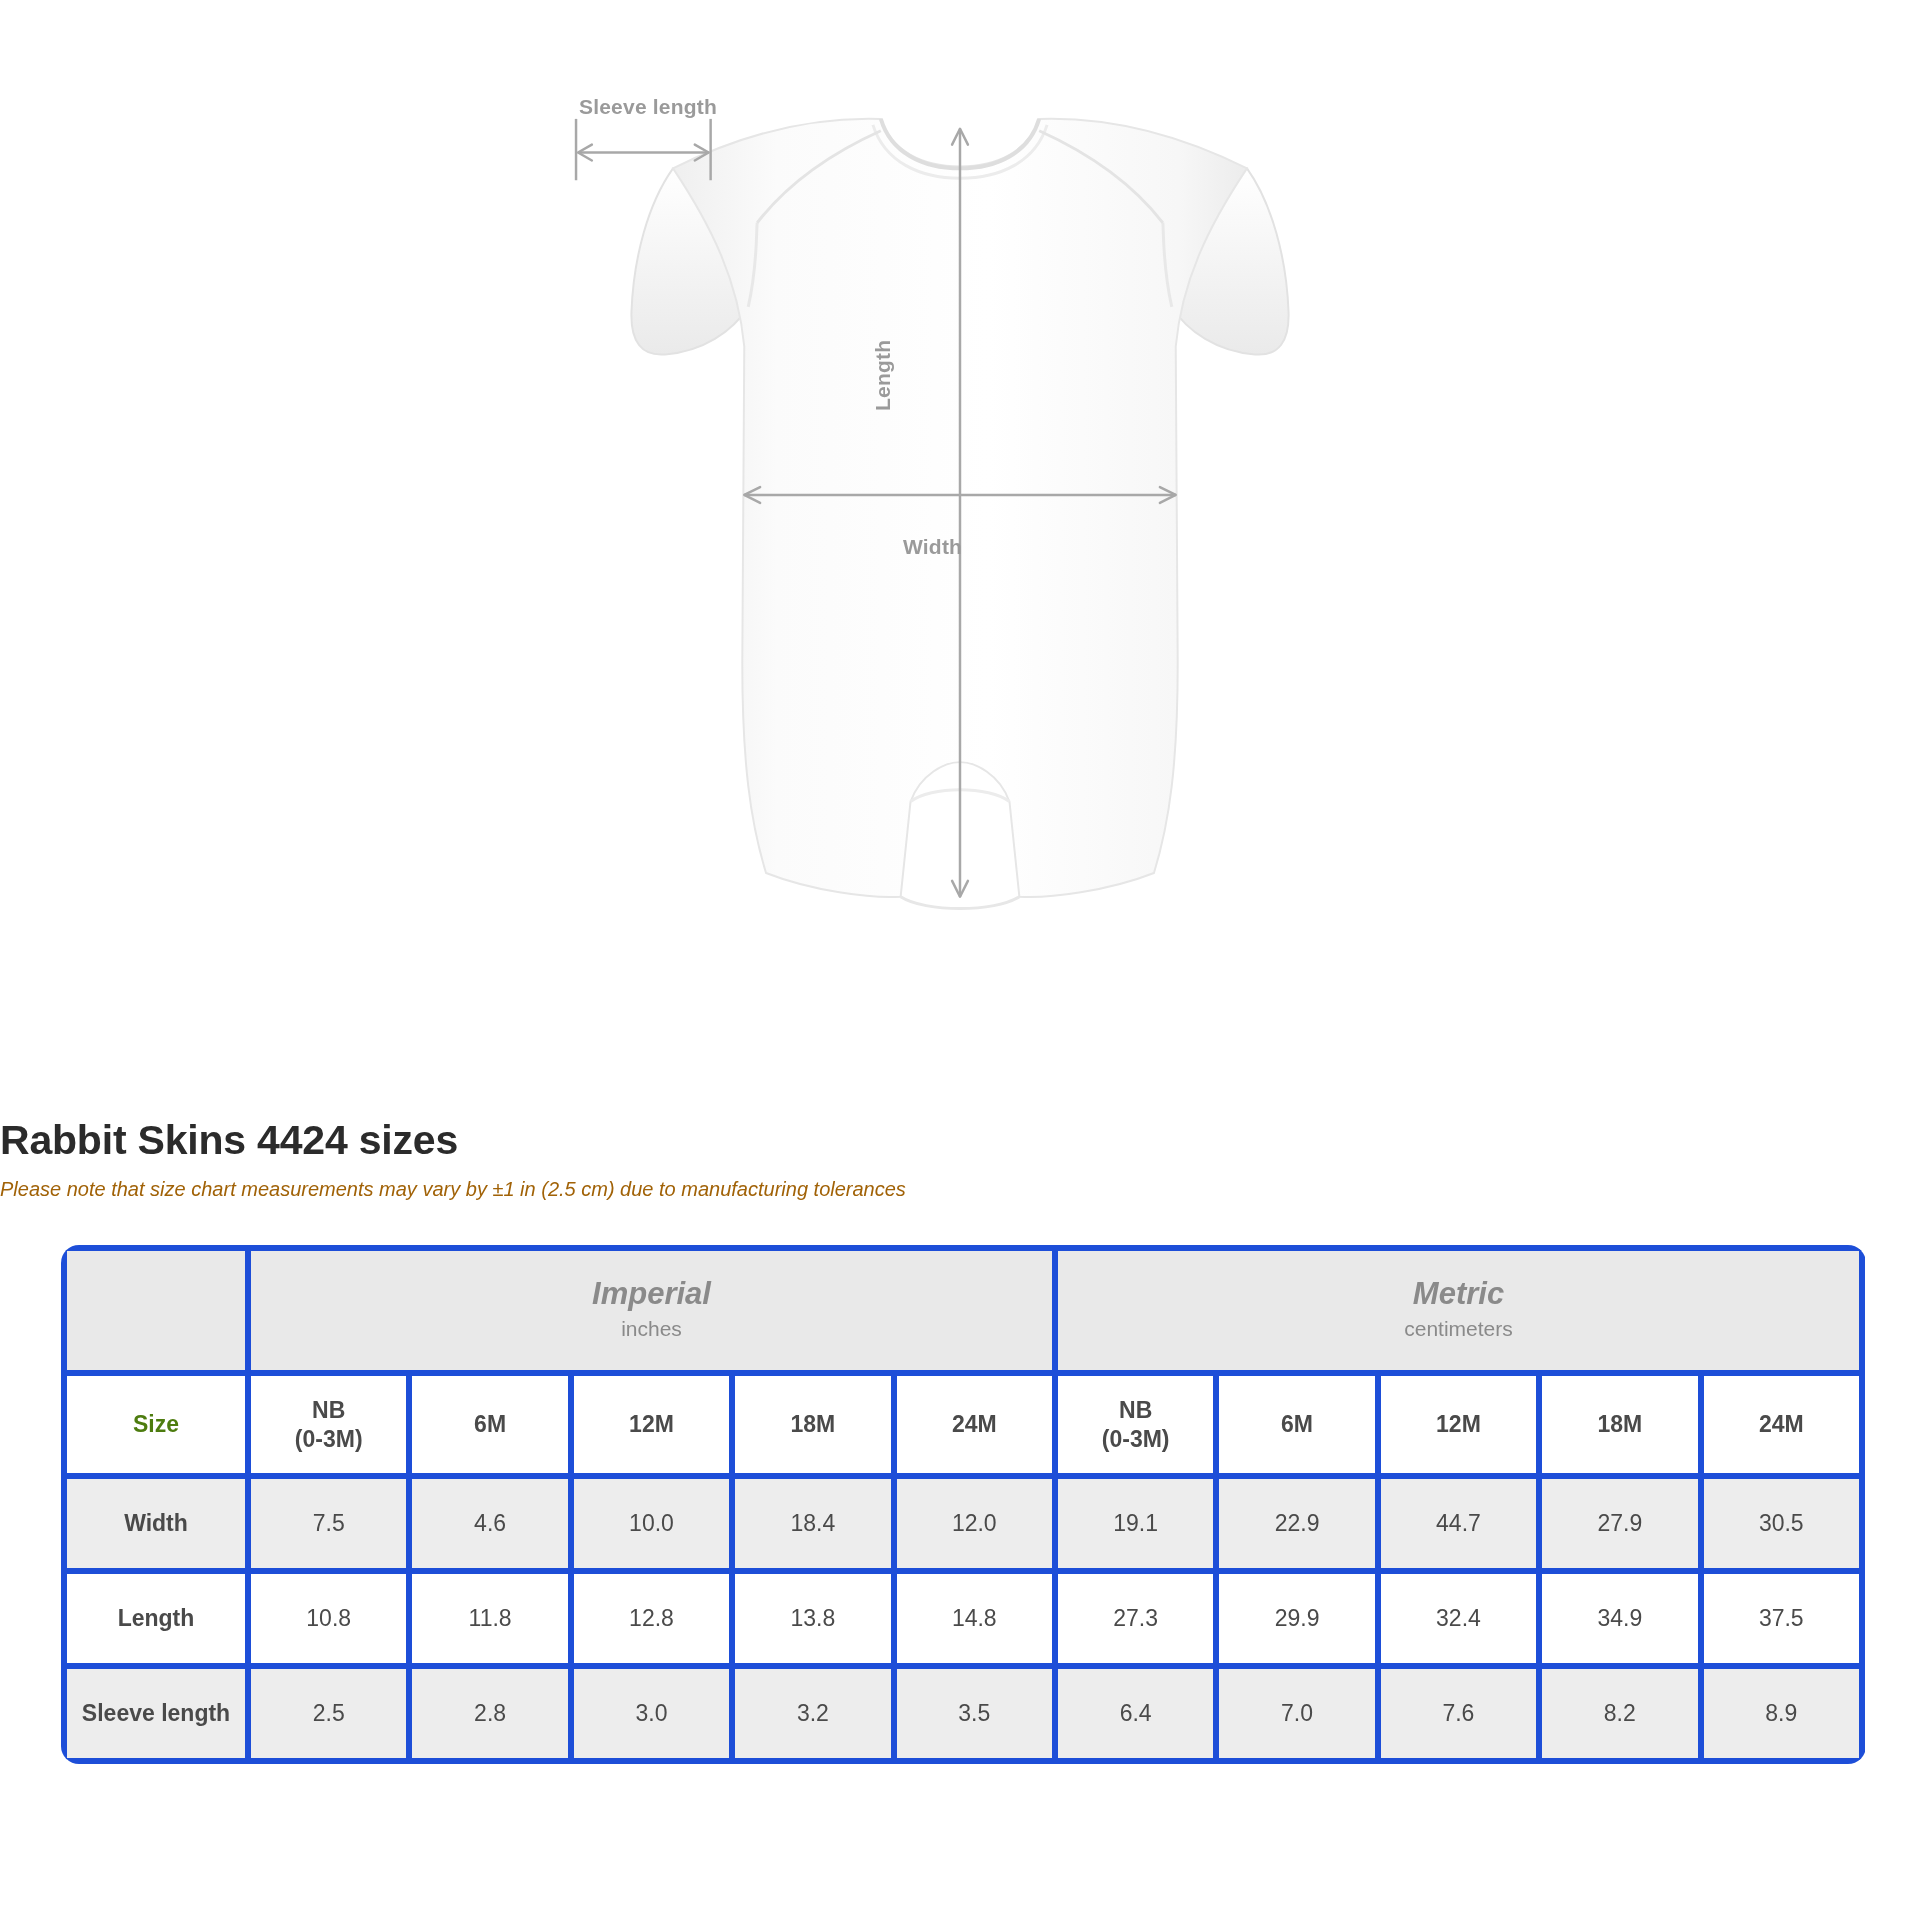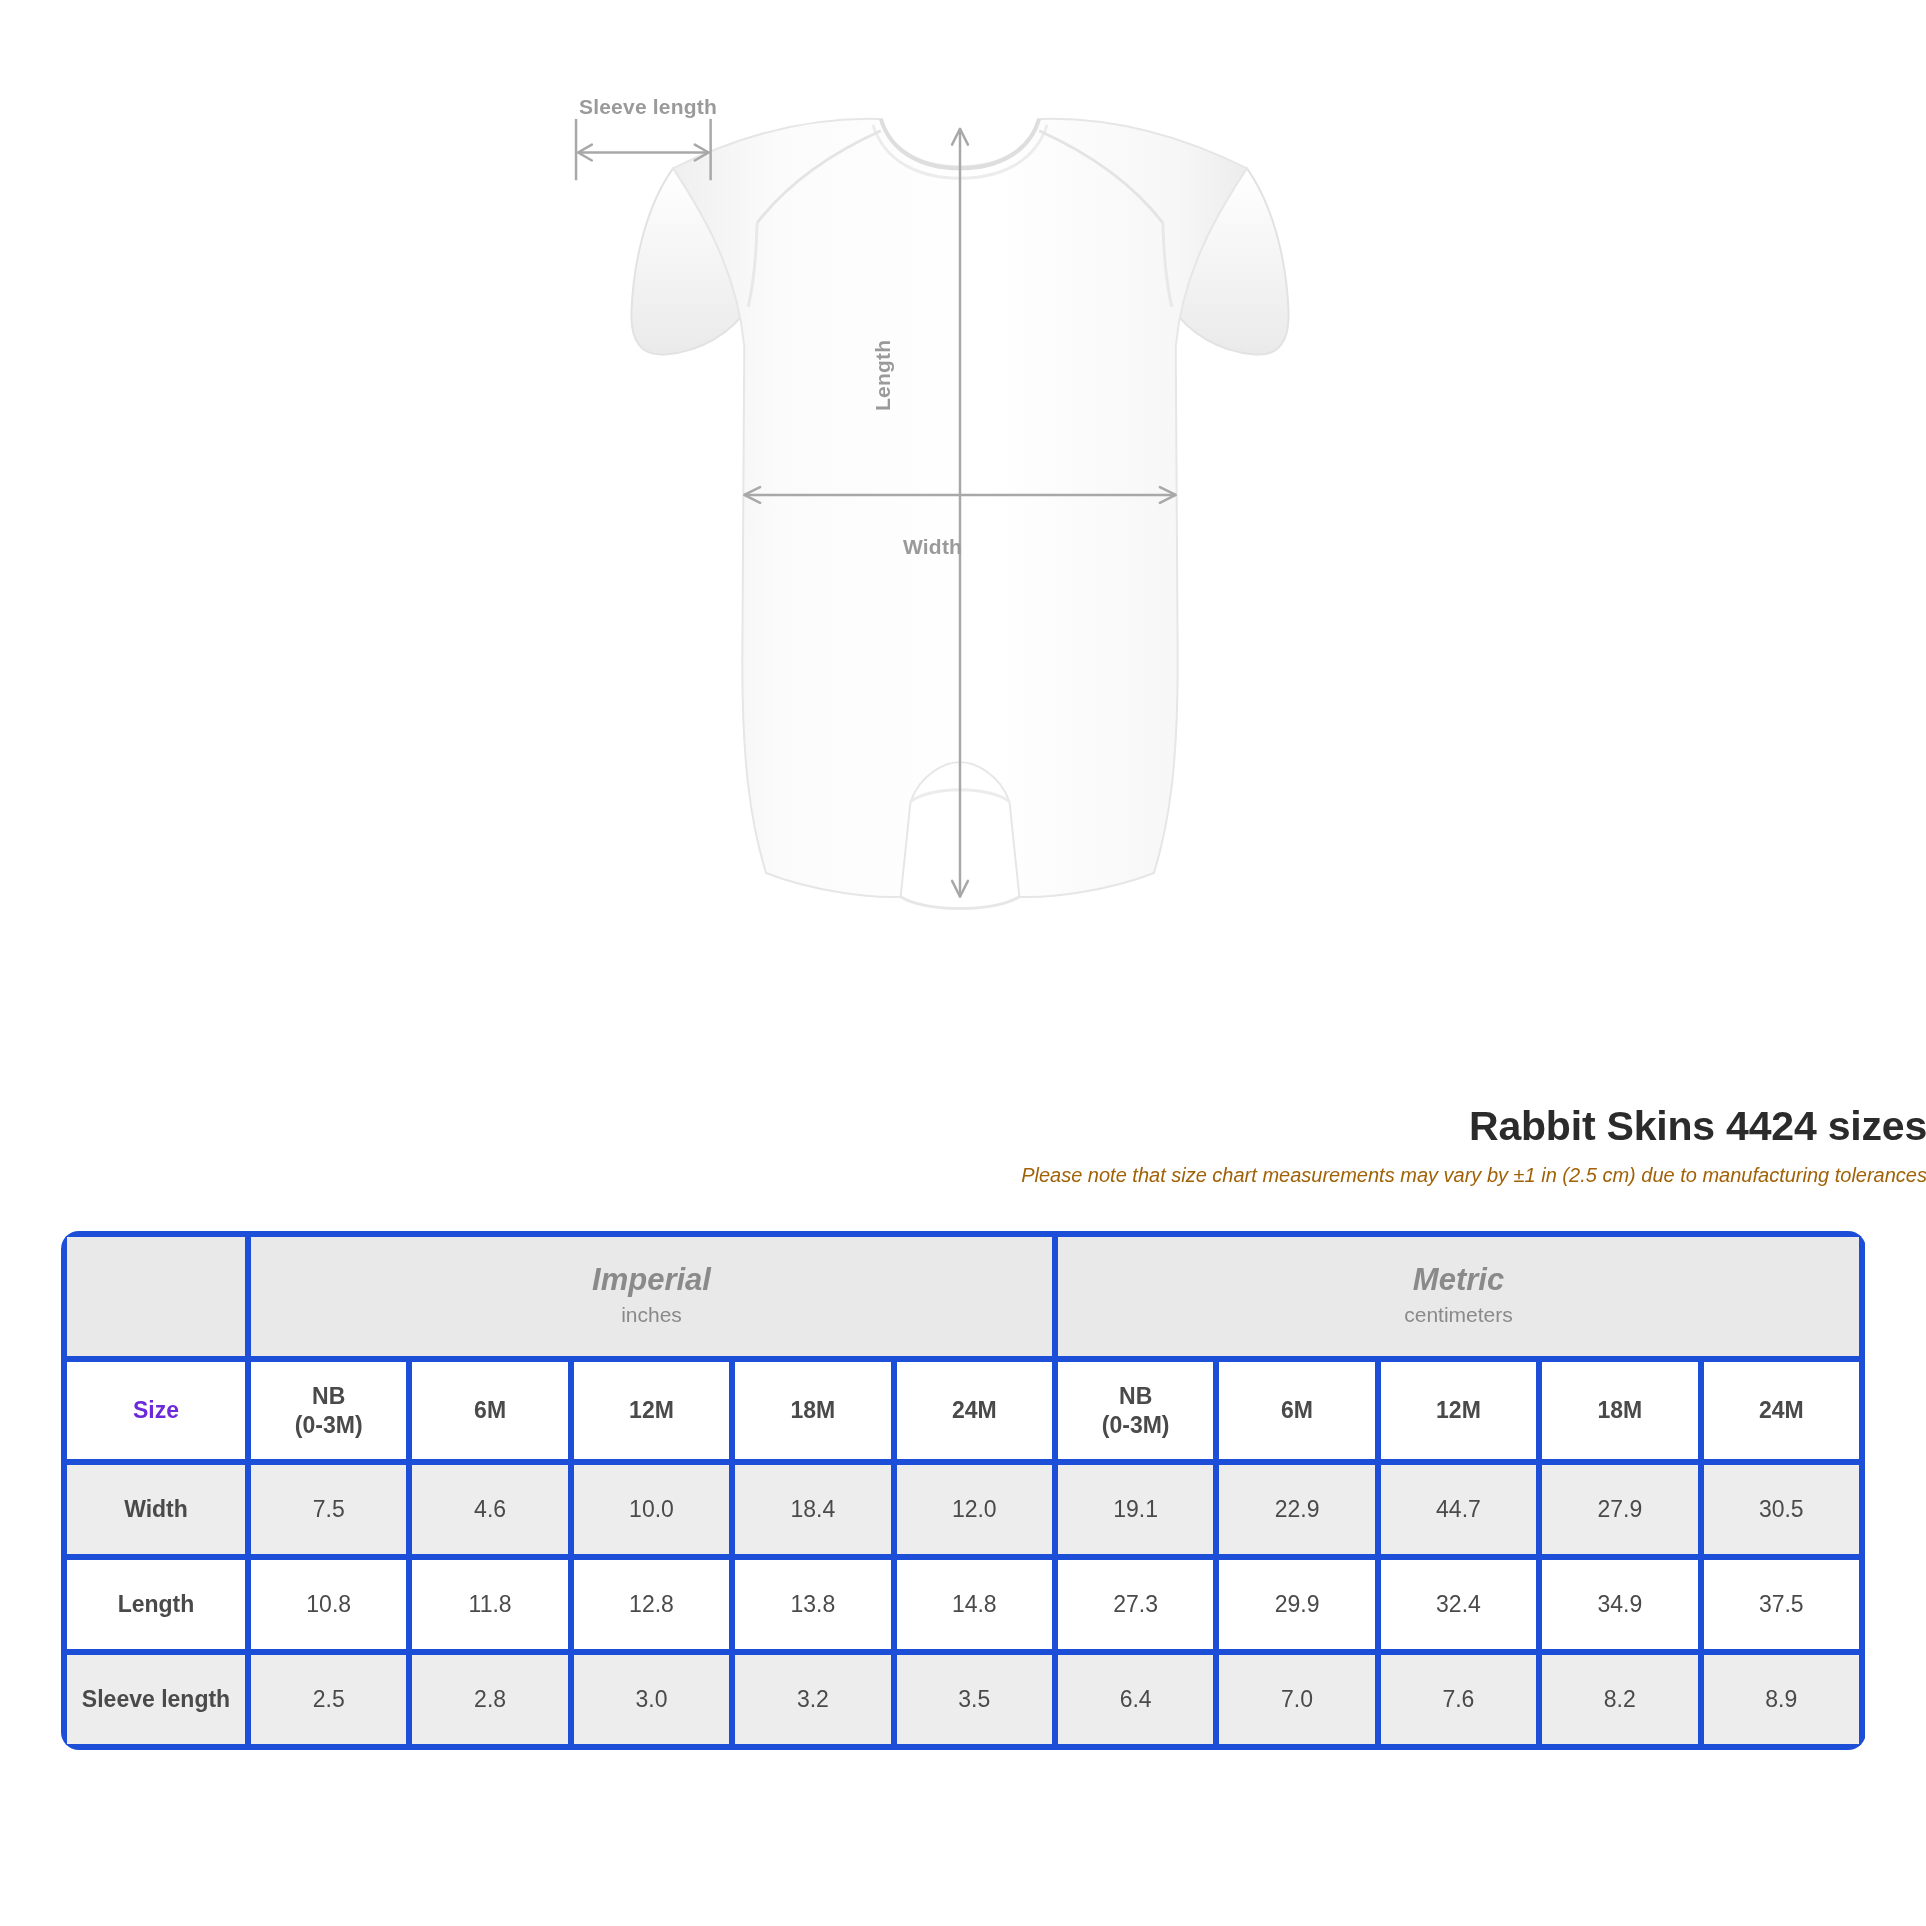"Rabbit Skins 4424 sizes" .title-block { margin-top: 24px -> 38px; text-align: right -> left }
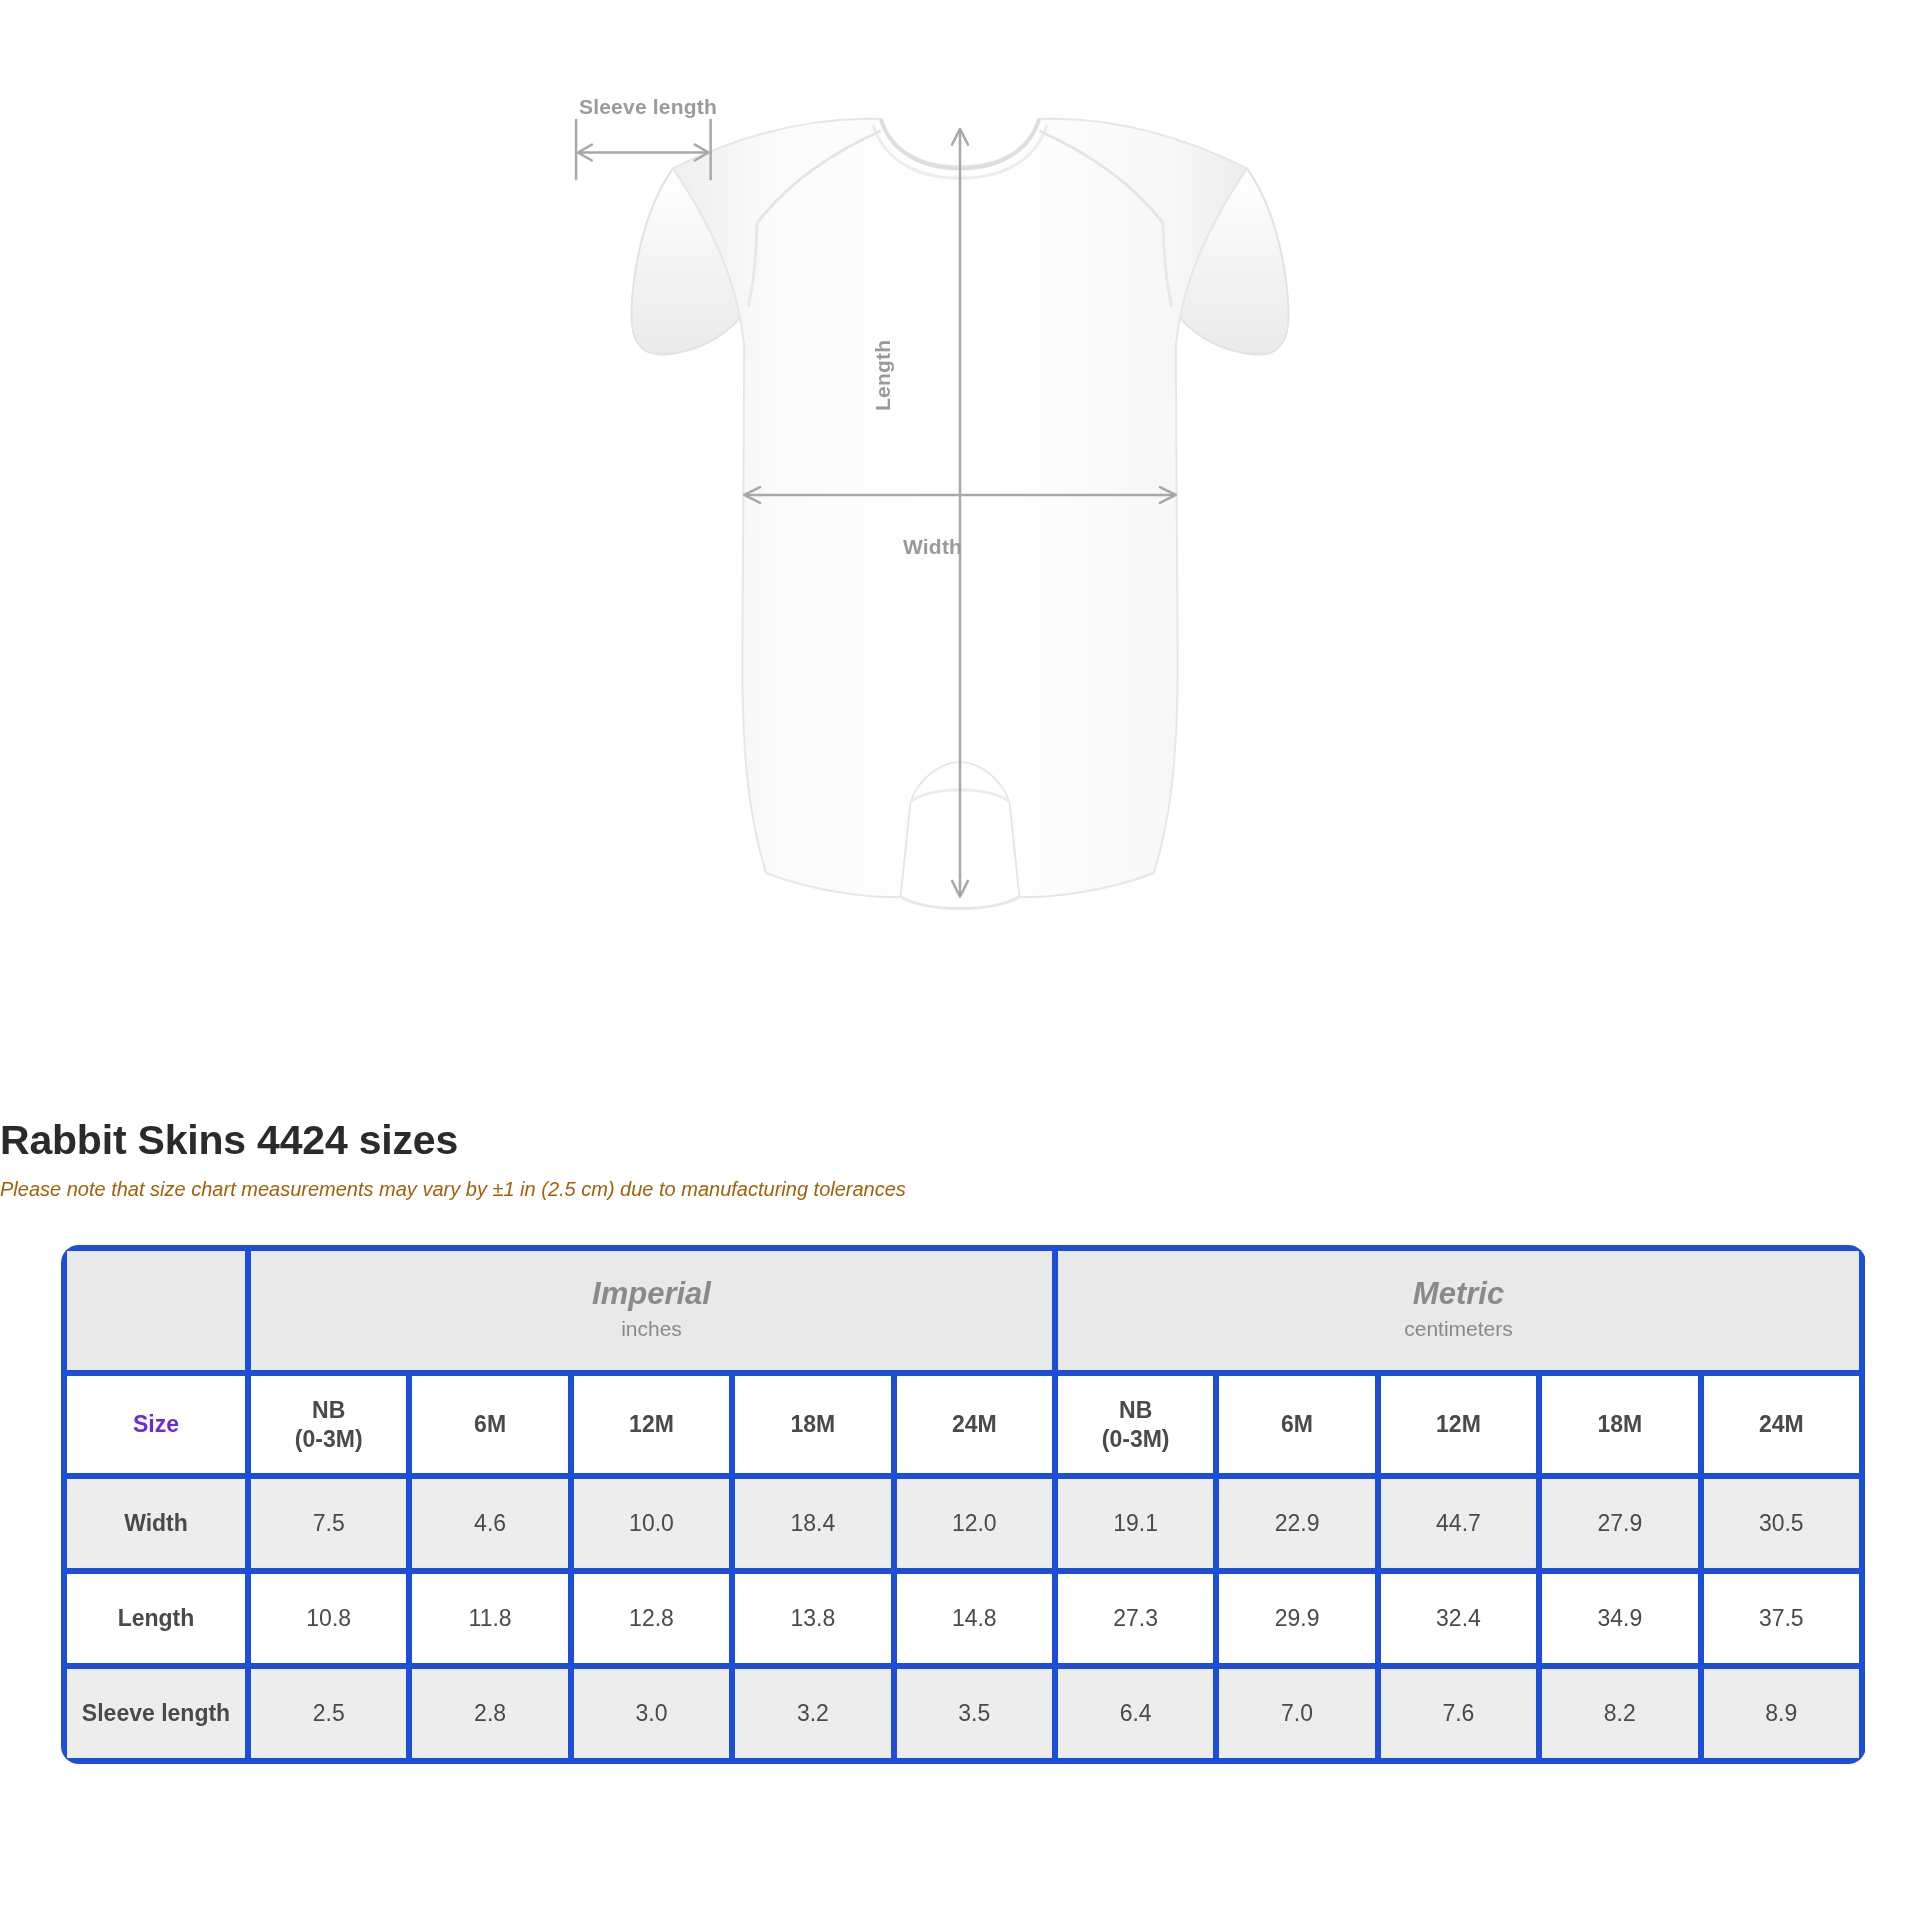"Size" .head-row td.rowlabel { color: #6d28d9 -> #4d7c0f }
